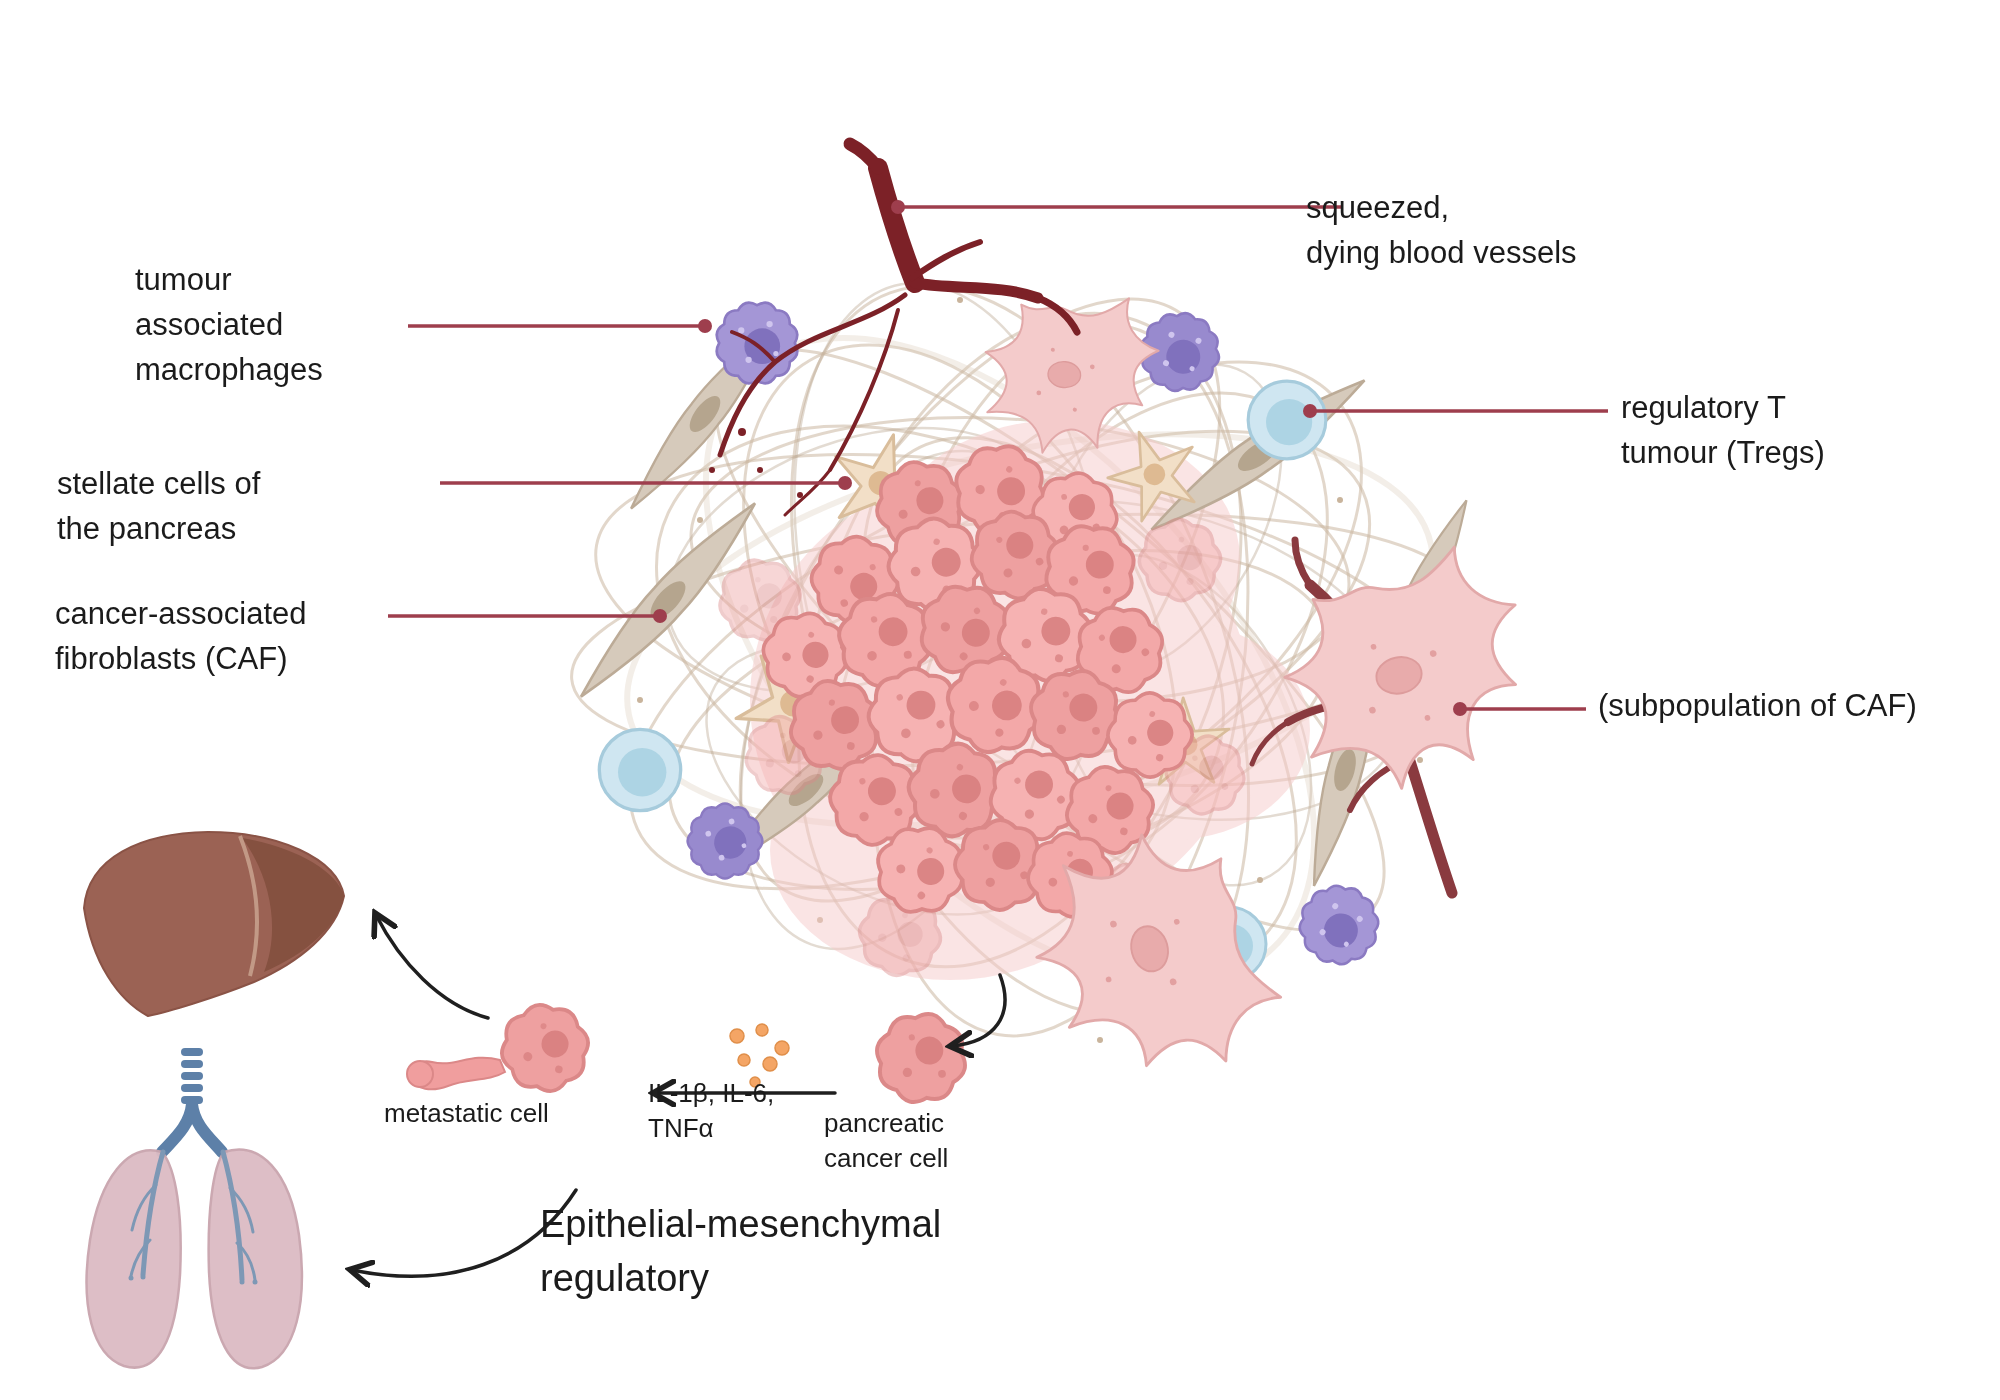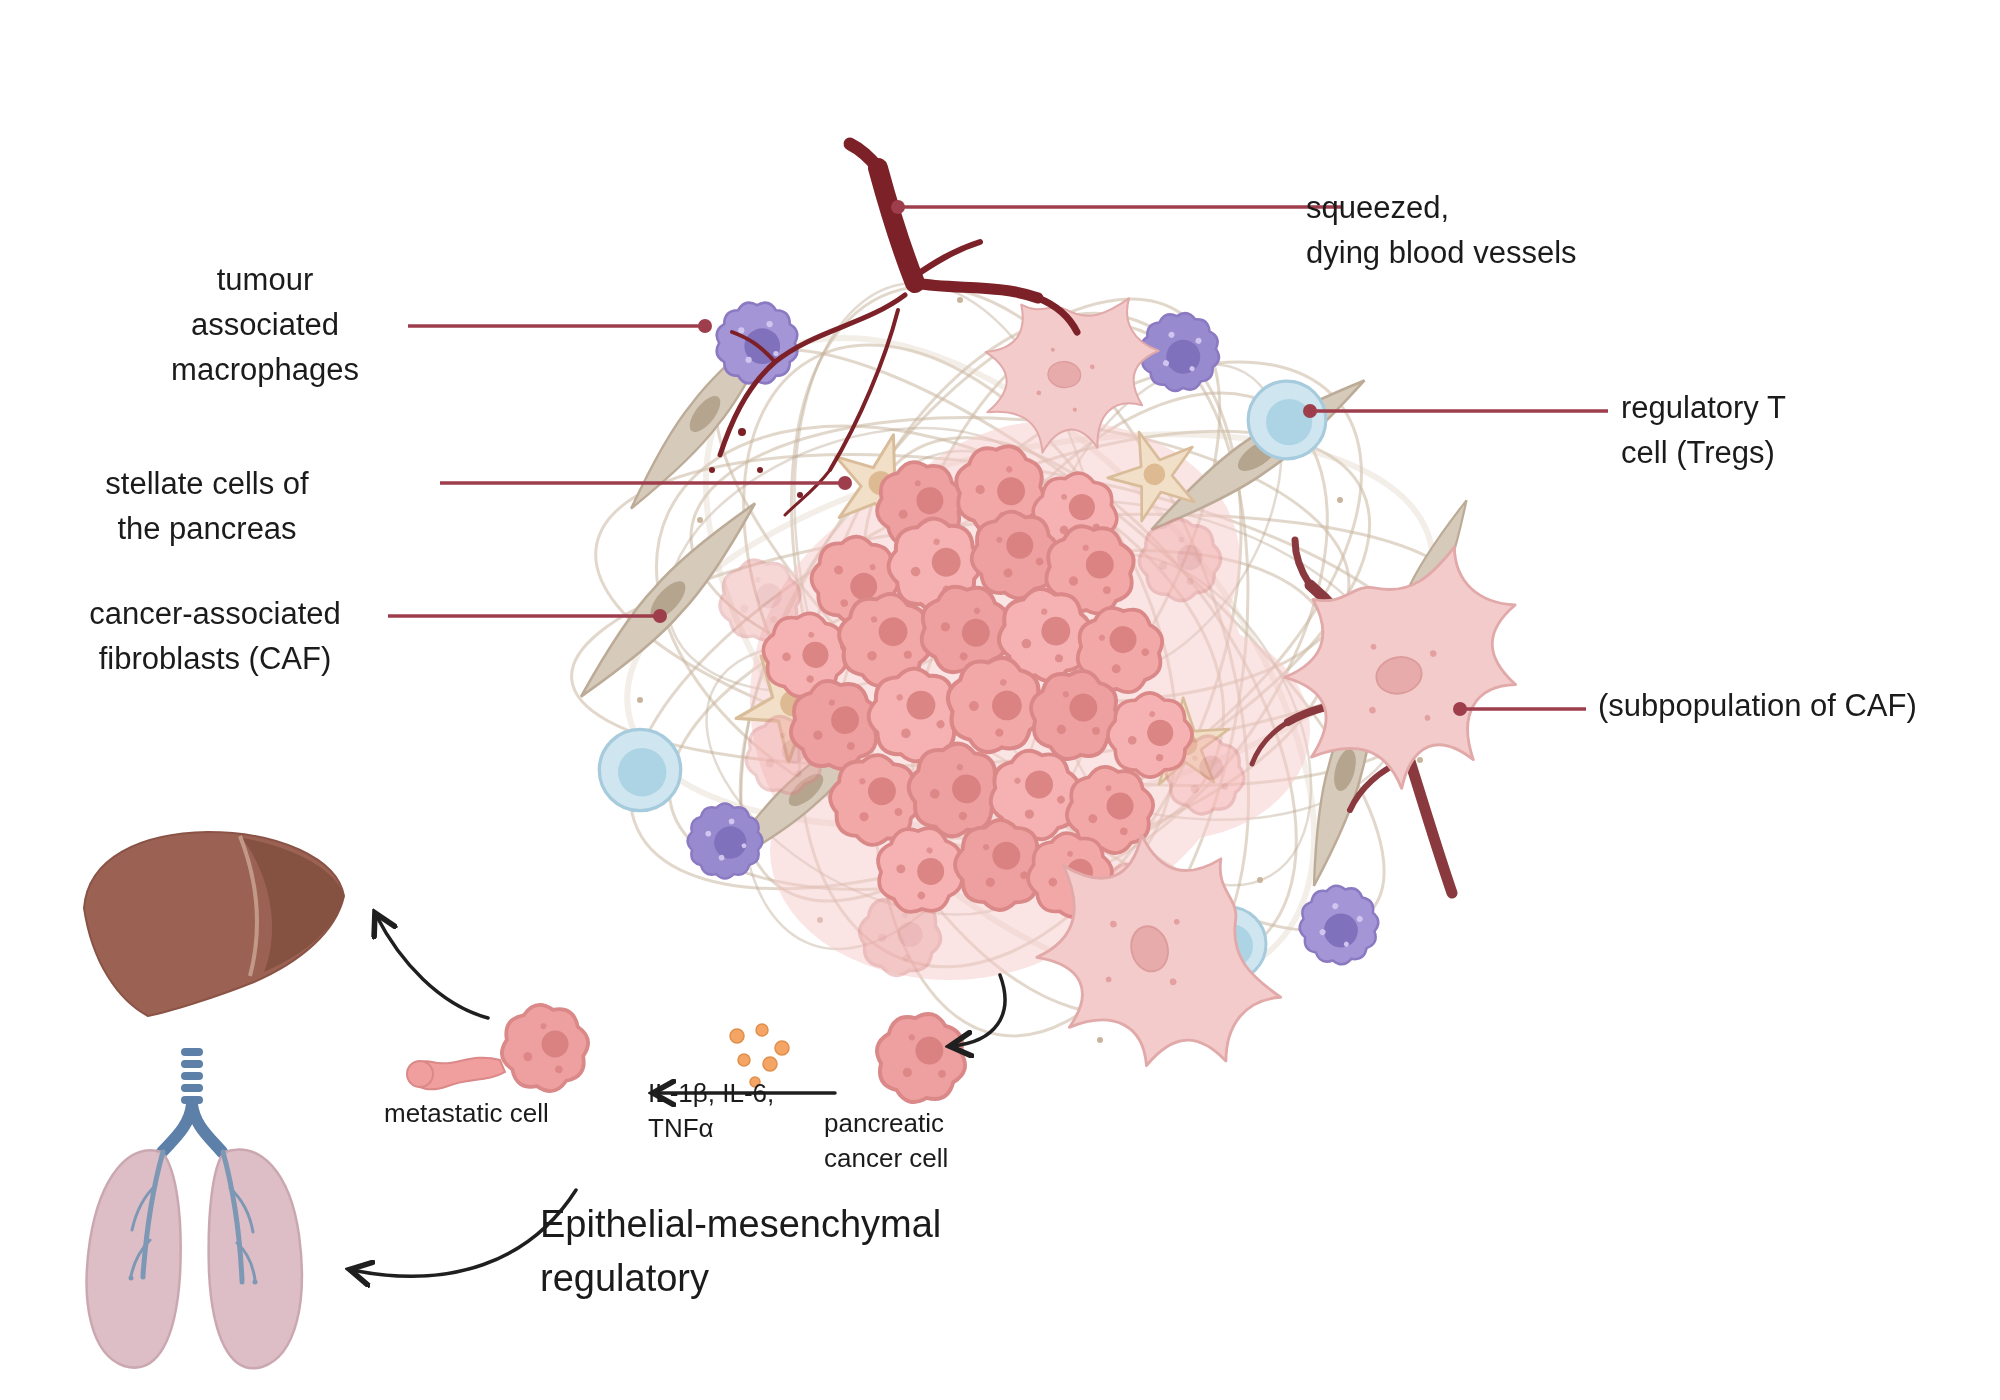"tumour" .ta-r { text-align: center -> left }
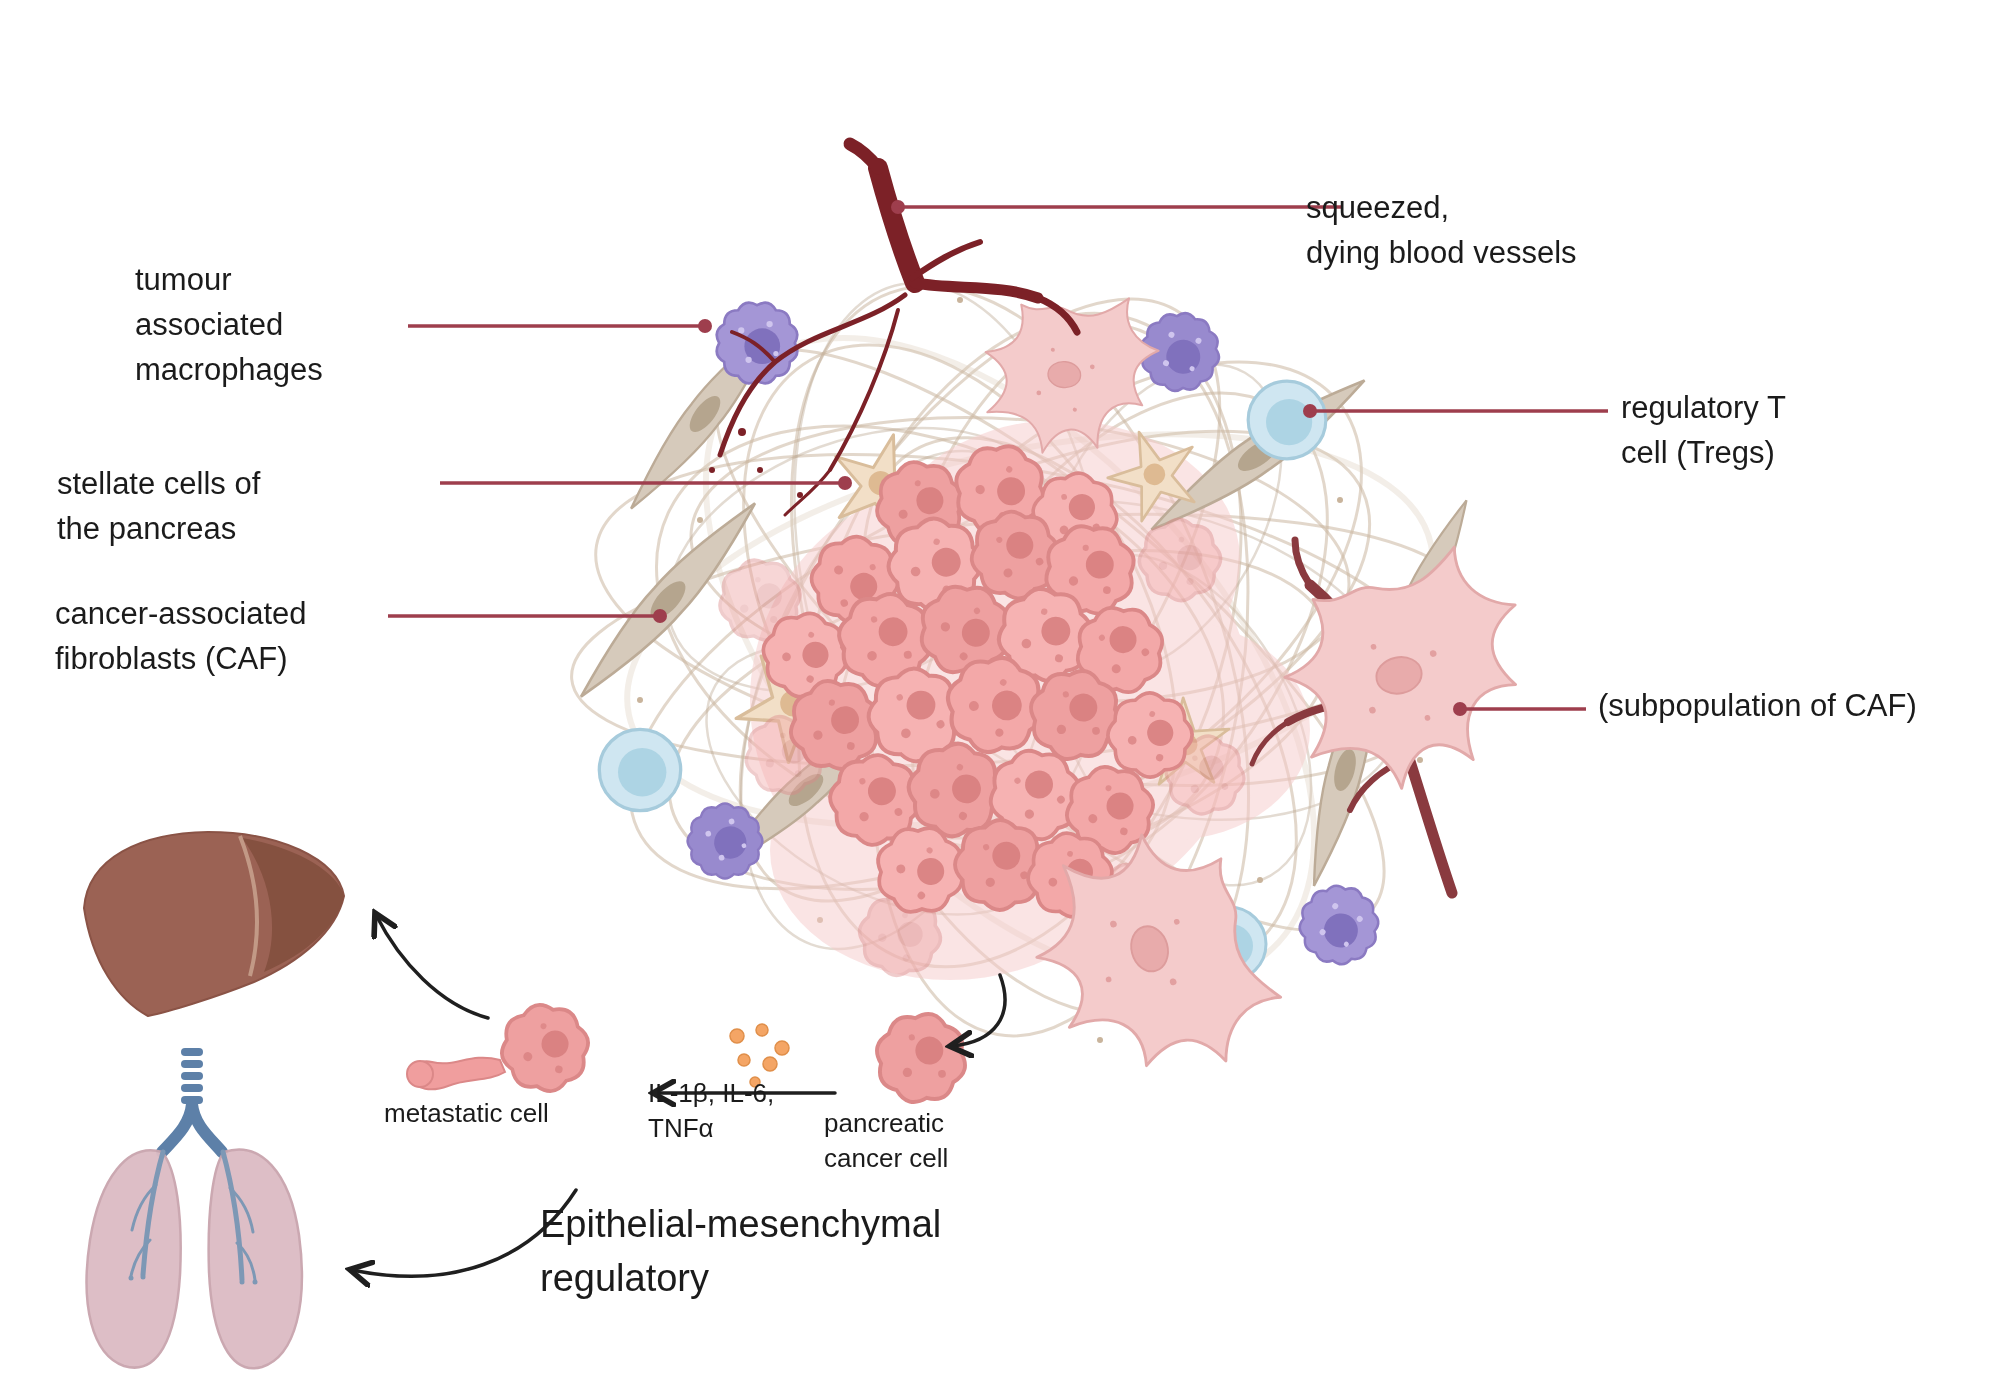"cell (Tregs)" span { text: cell -> tumour }
